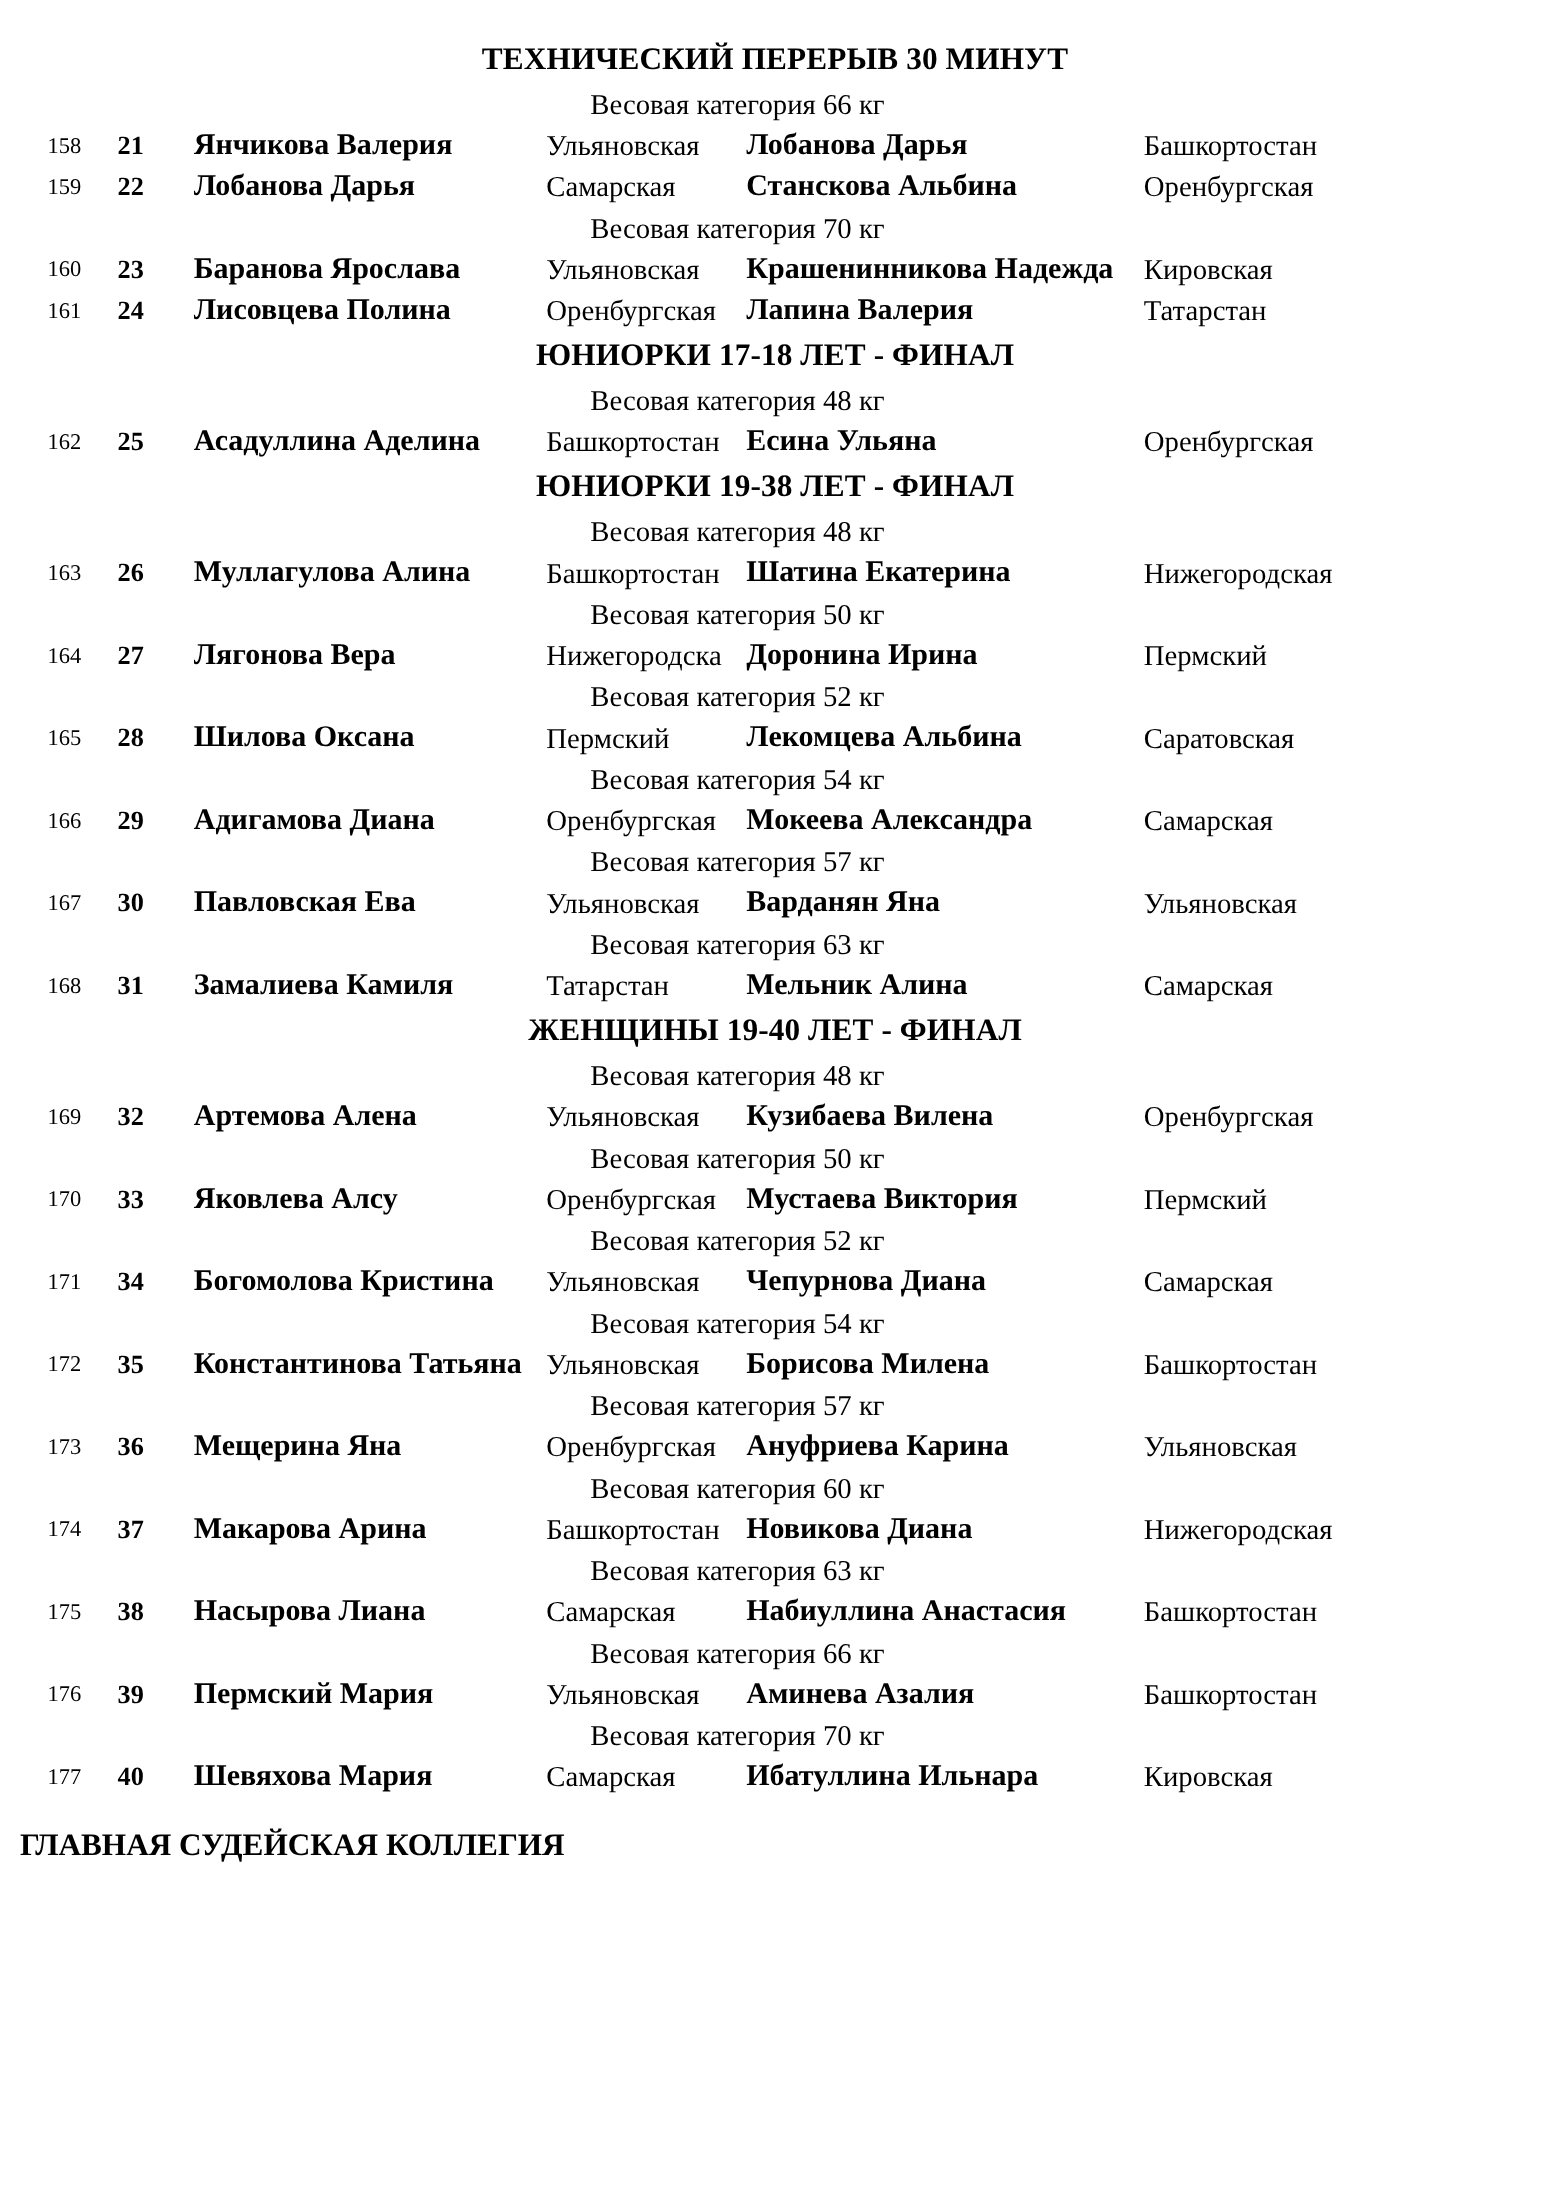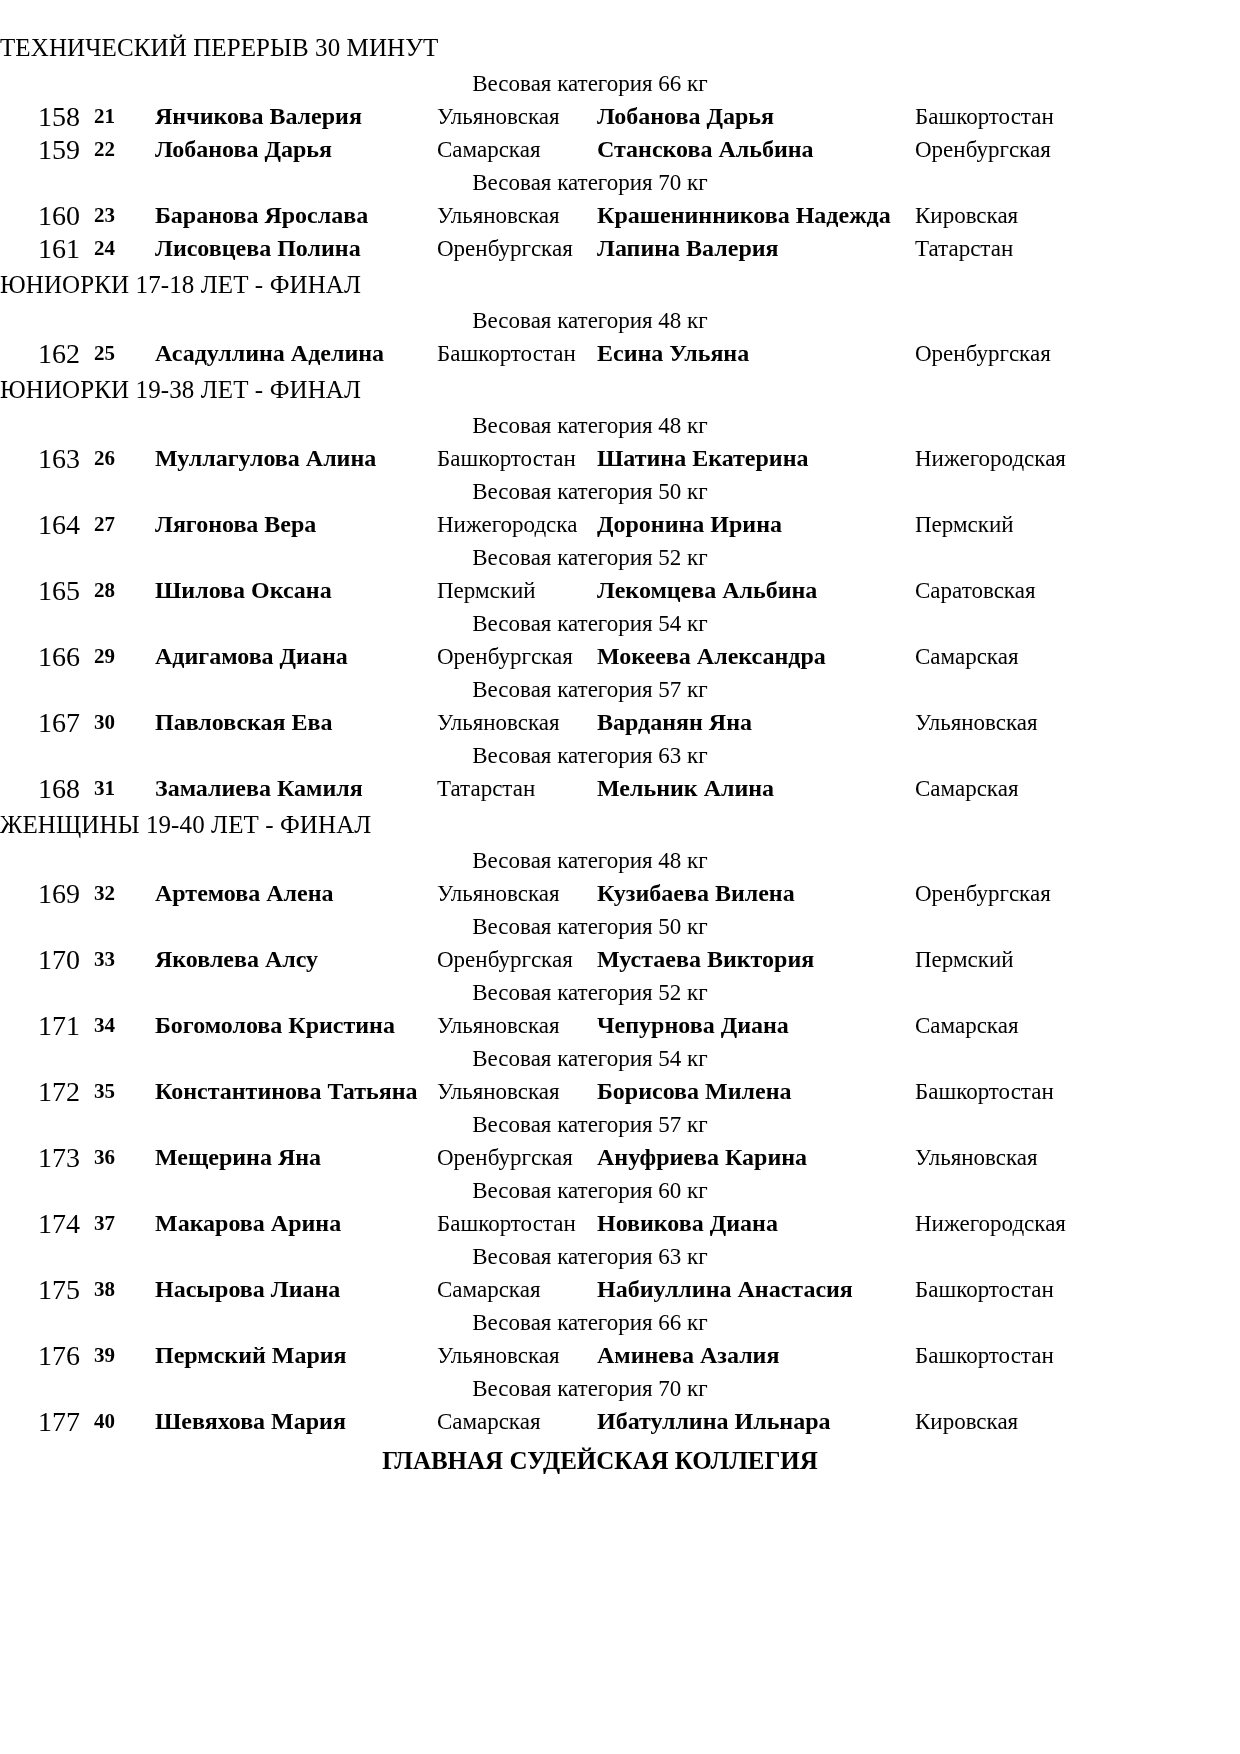"ТЕХНИЧЕСКИЙ ПЕРЕРЫВ 30 МИНУТ" .section-heading { font-weight: normal -> bold; text-align: left -> center }
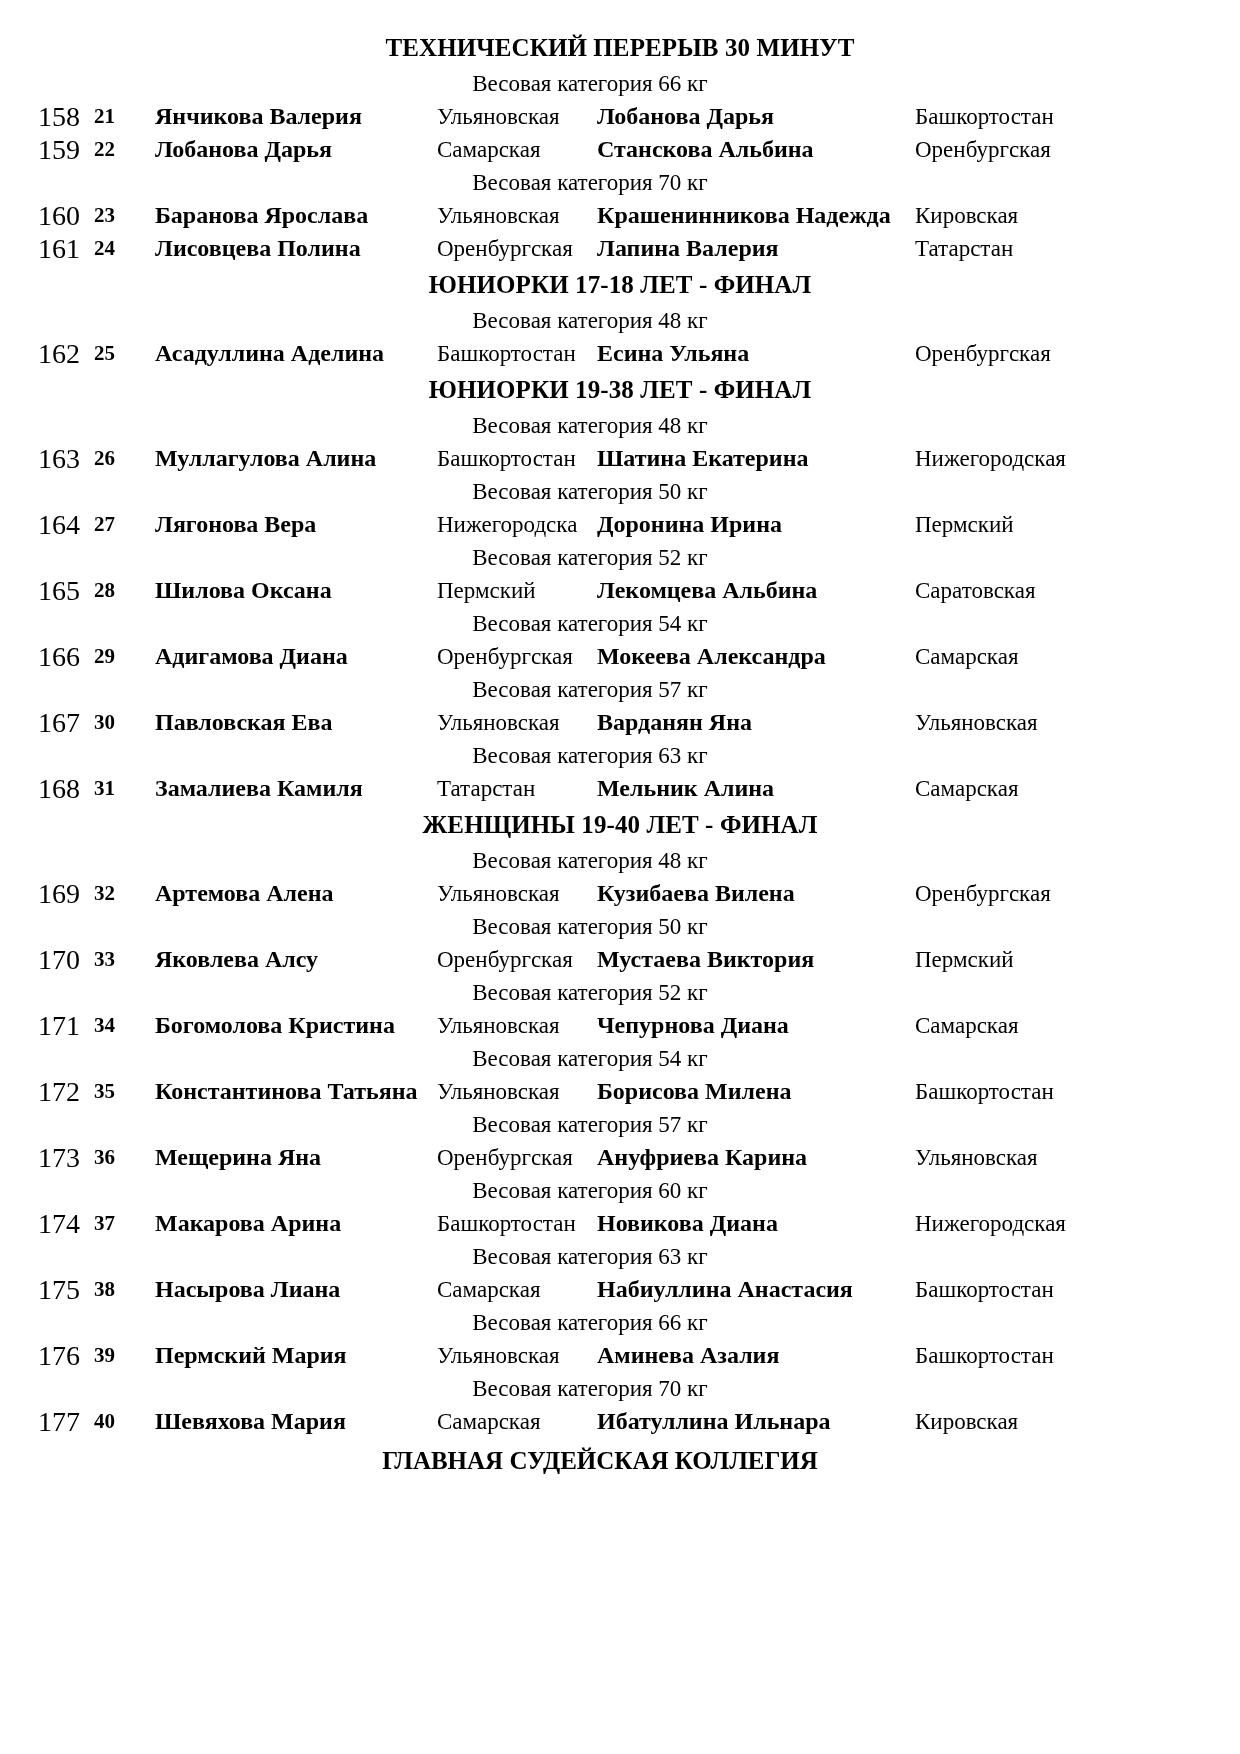"158" .c-seq { font-size: 28px -> 18px }
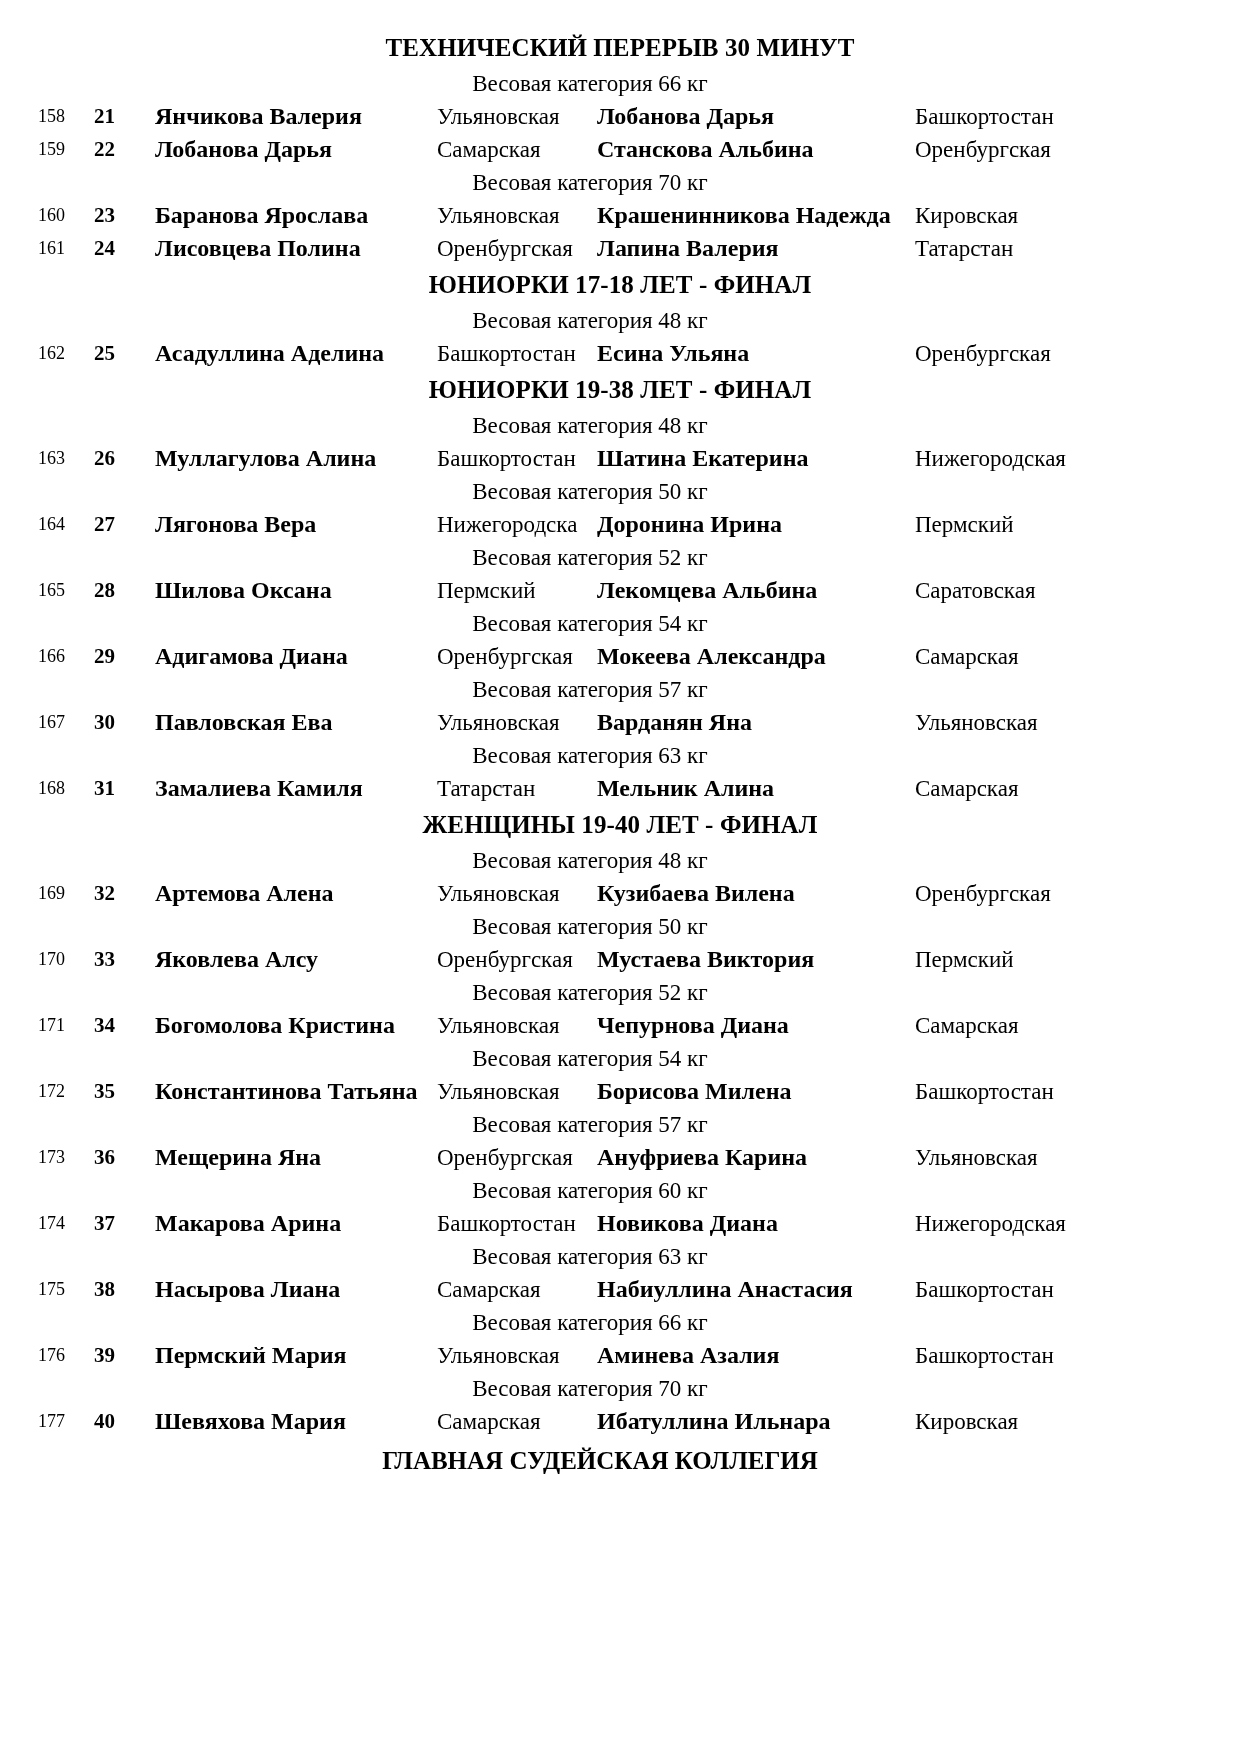"ГЛАВНАЯ СУДЕЙСКАЯ КОЛЛЕГИЯ" .footer-heading { margin: 0 -> 16px; text-align: center -> none }
